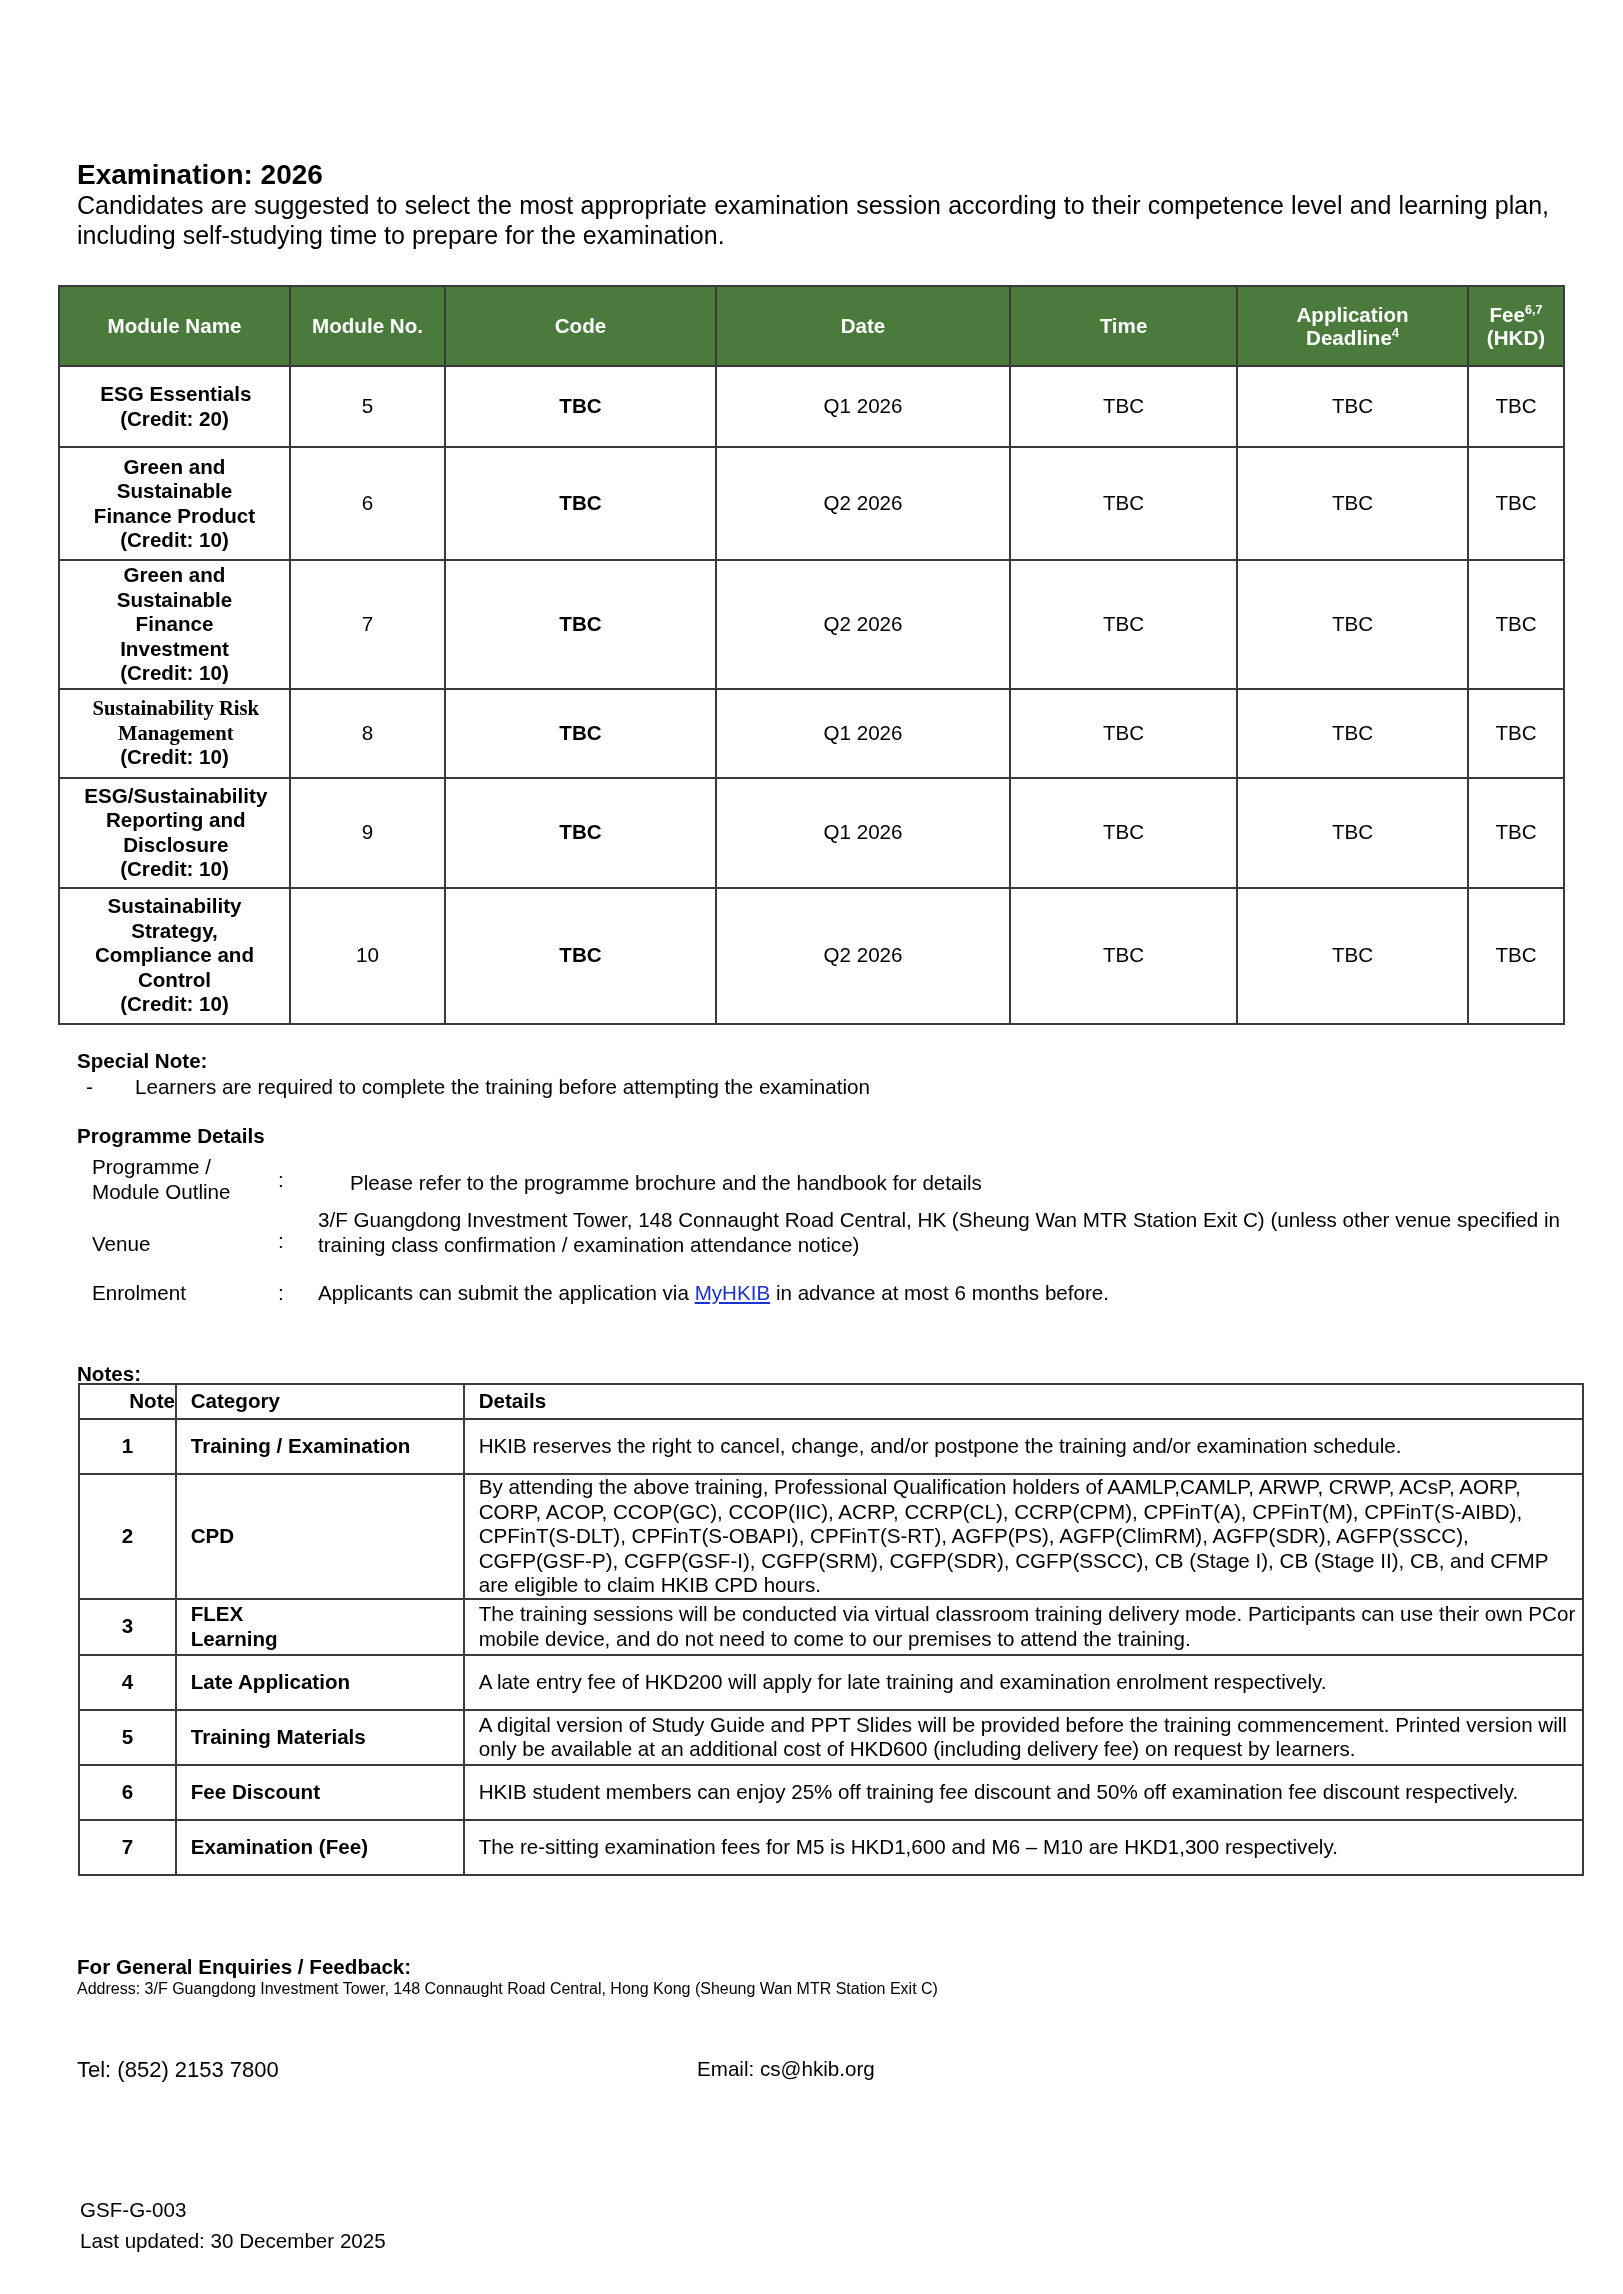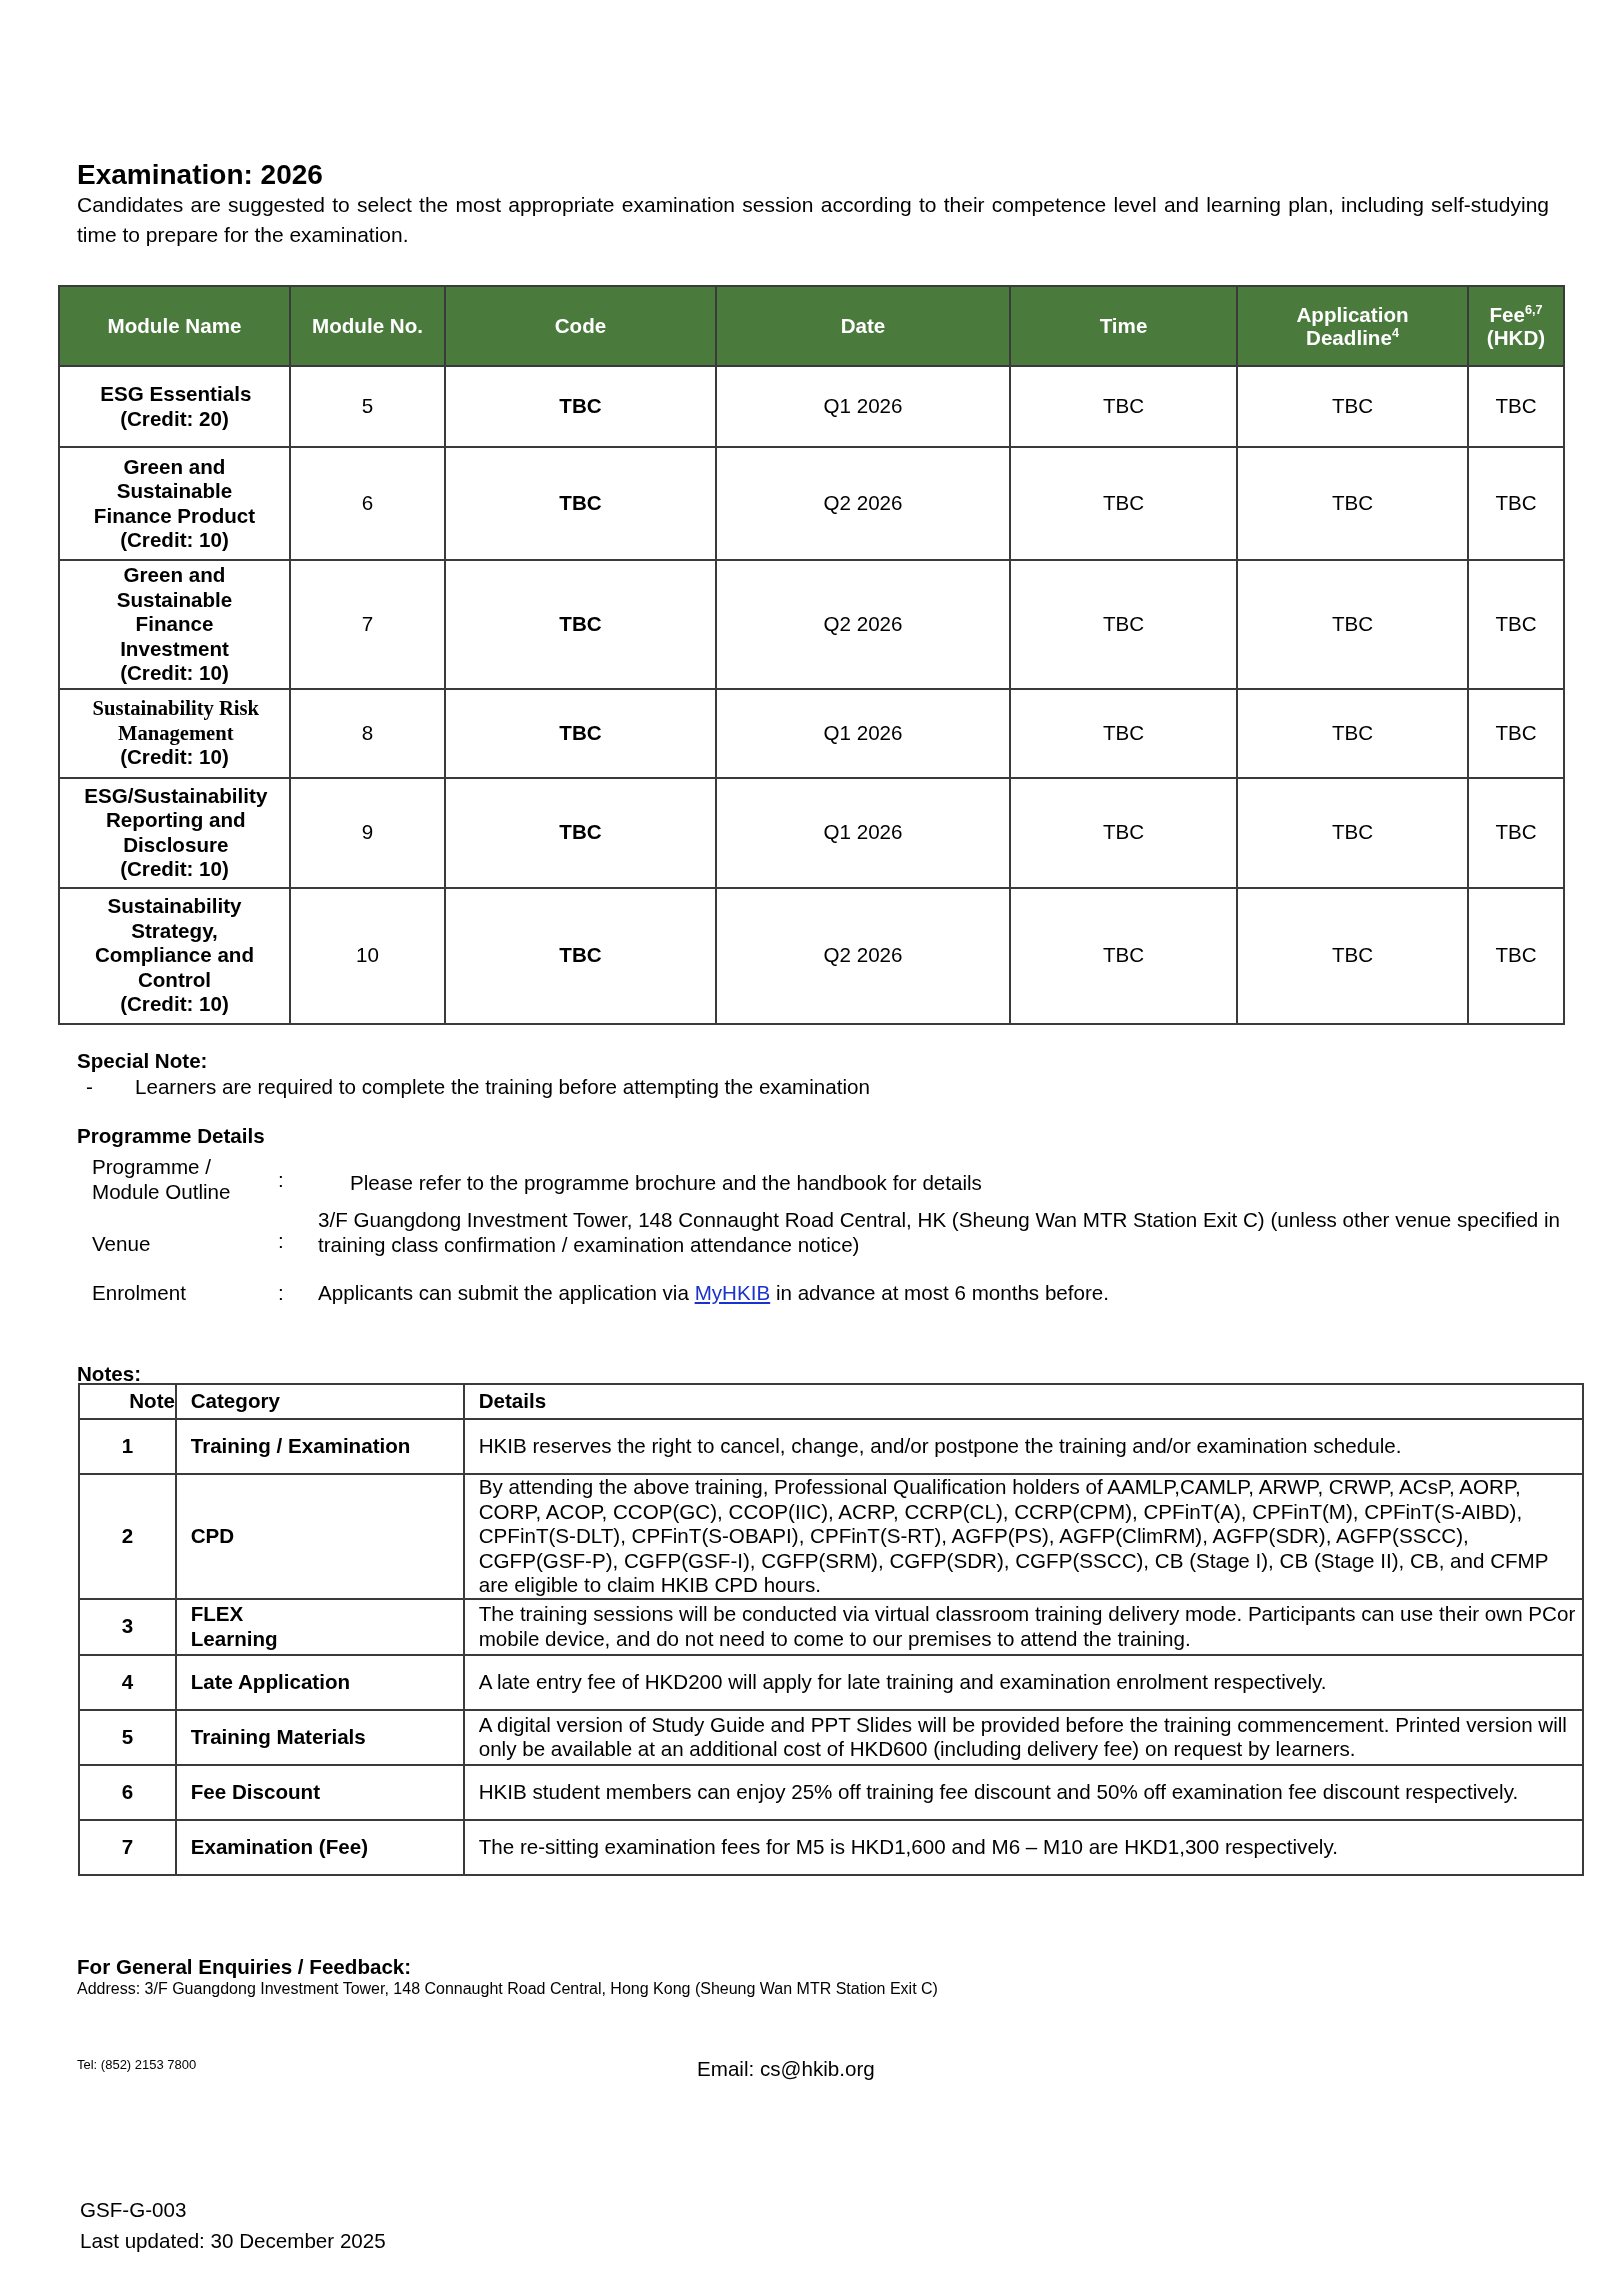"Candidates are suggested to select" #intro { font-size: 21px -> 25px }
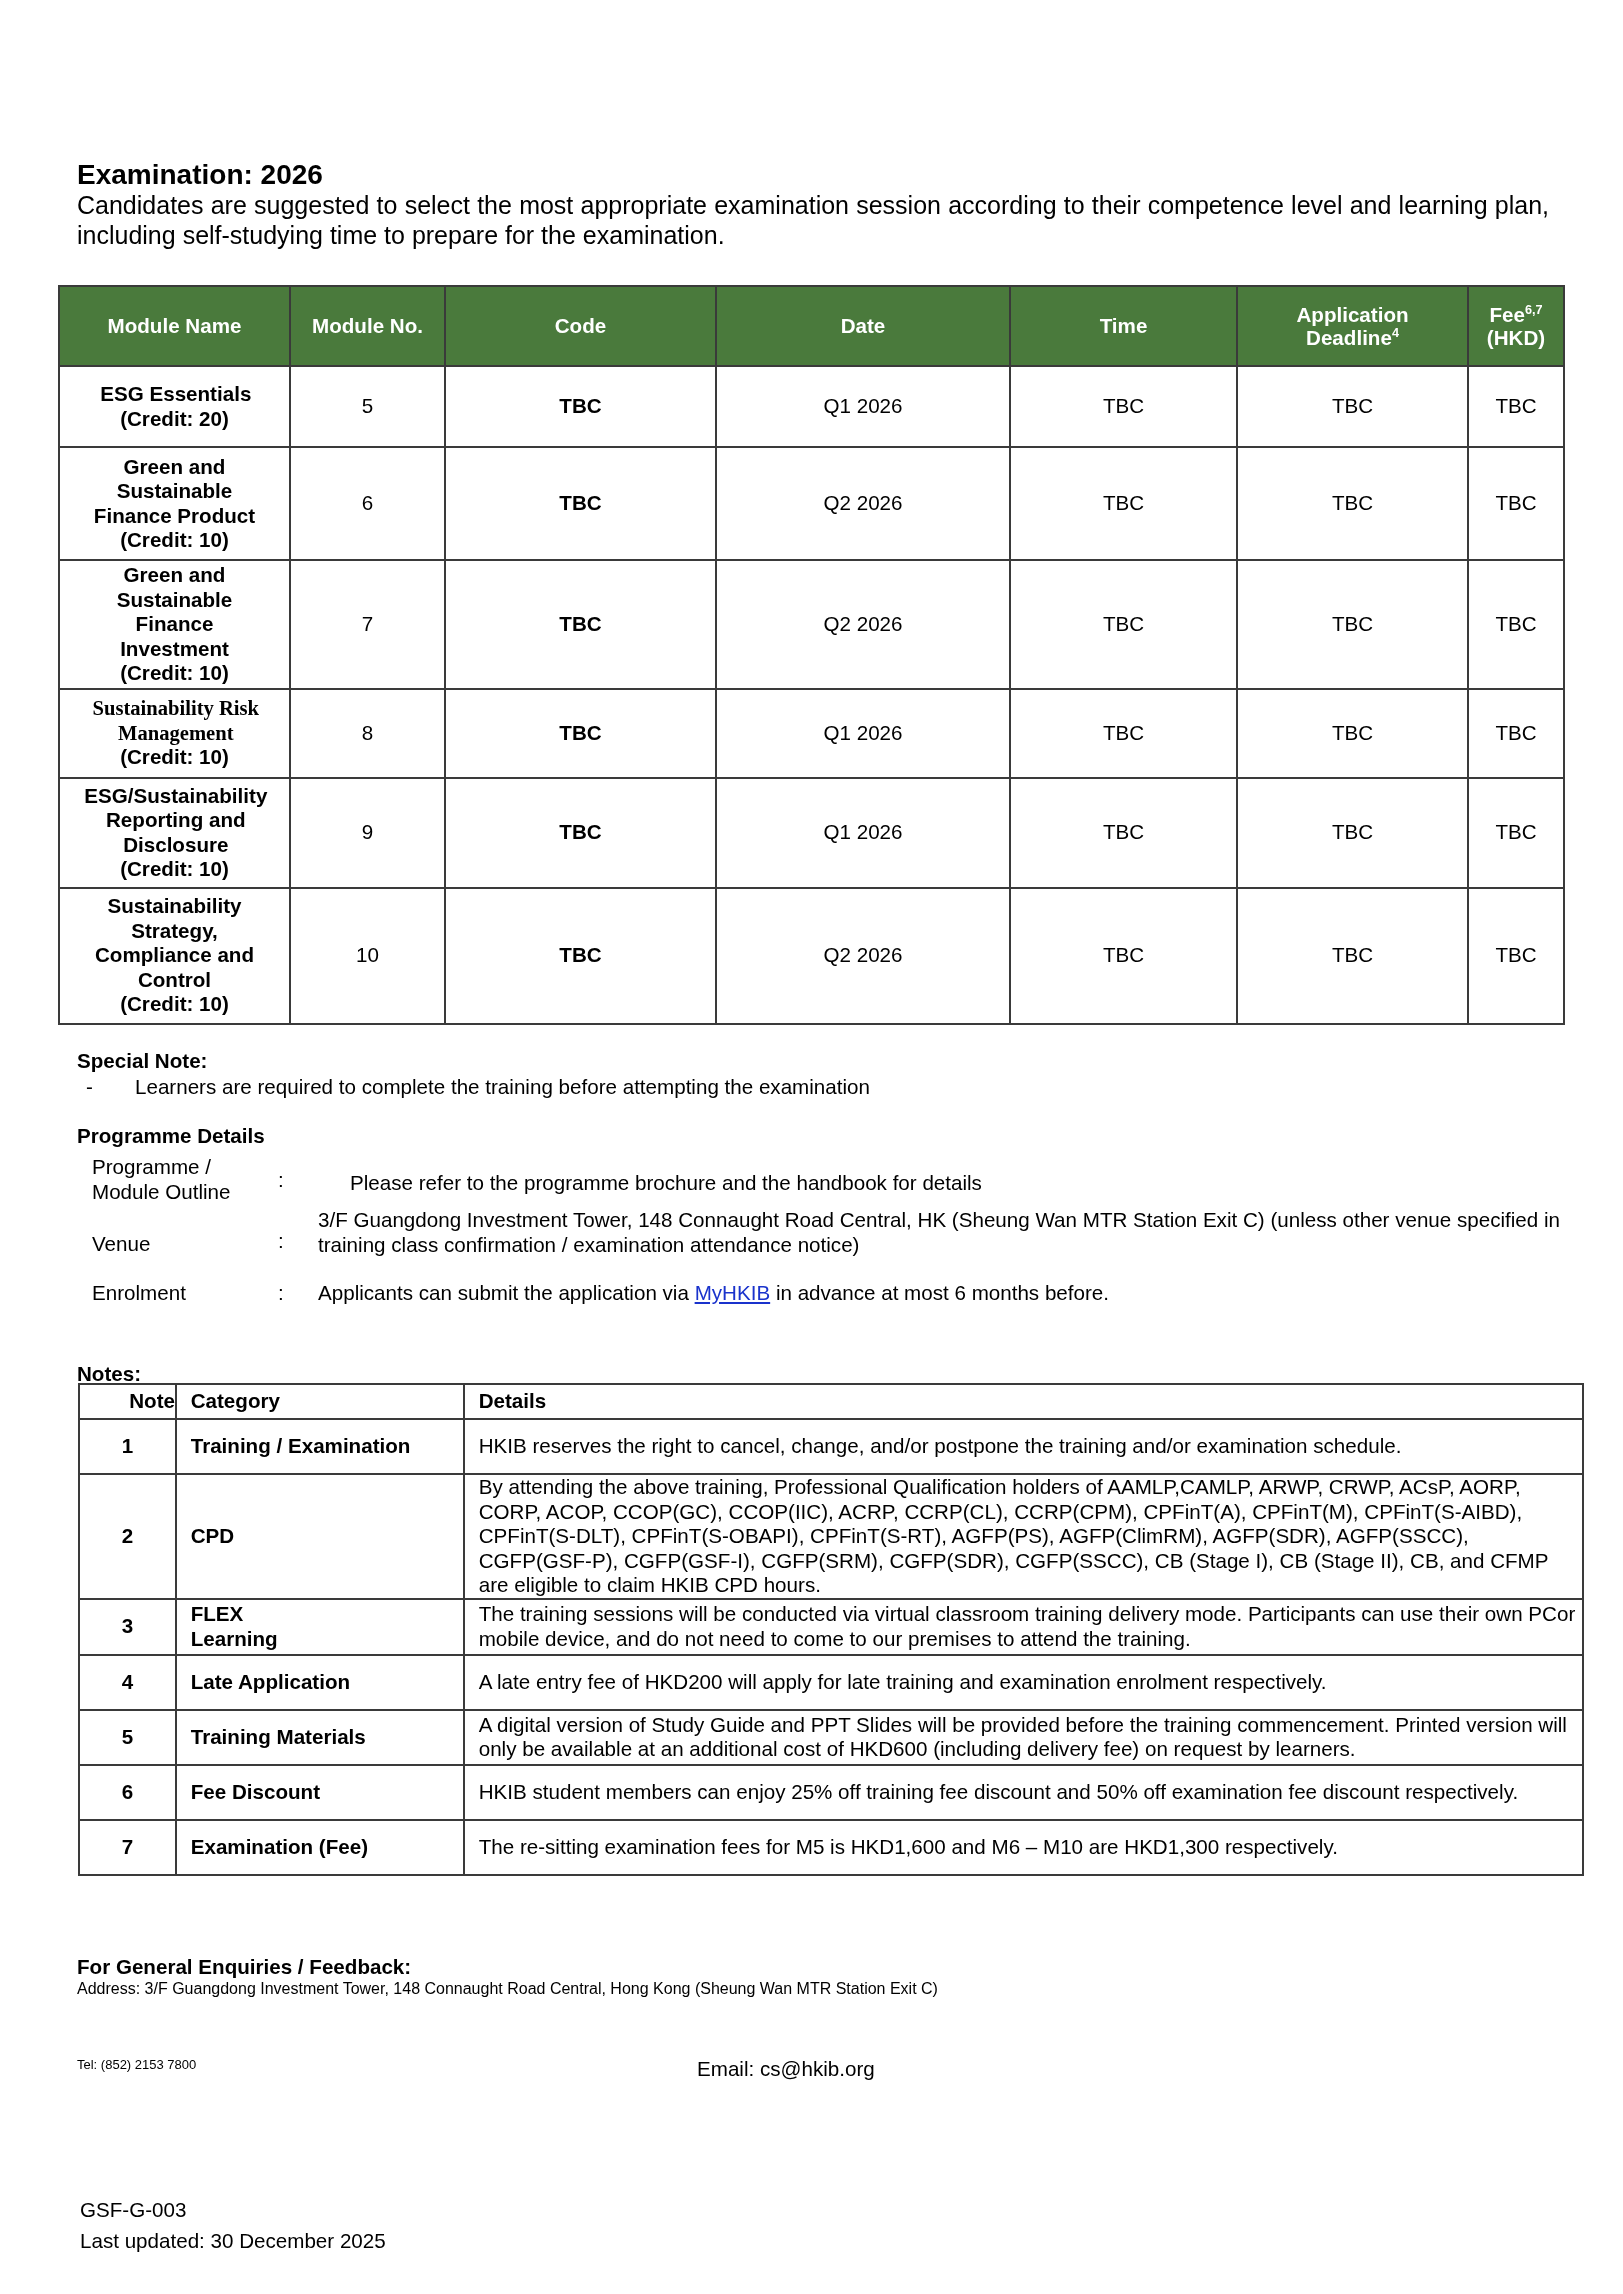"Tel: (852) 2153 7800" #enq-tel { font-size: 13px -> 22px }
